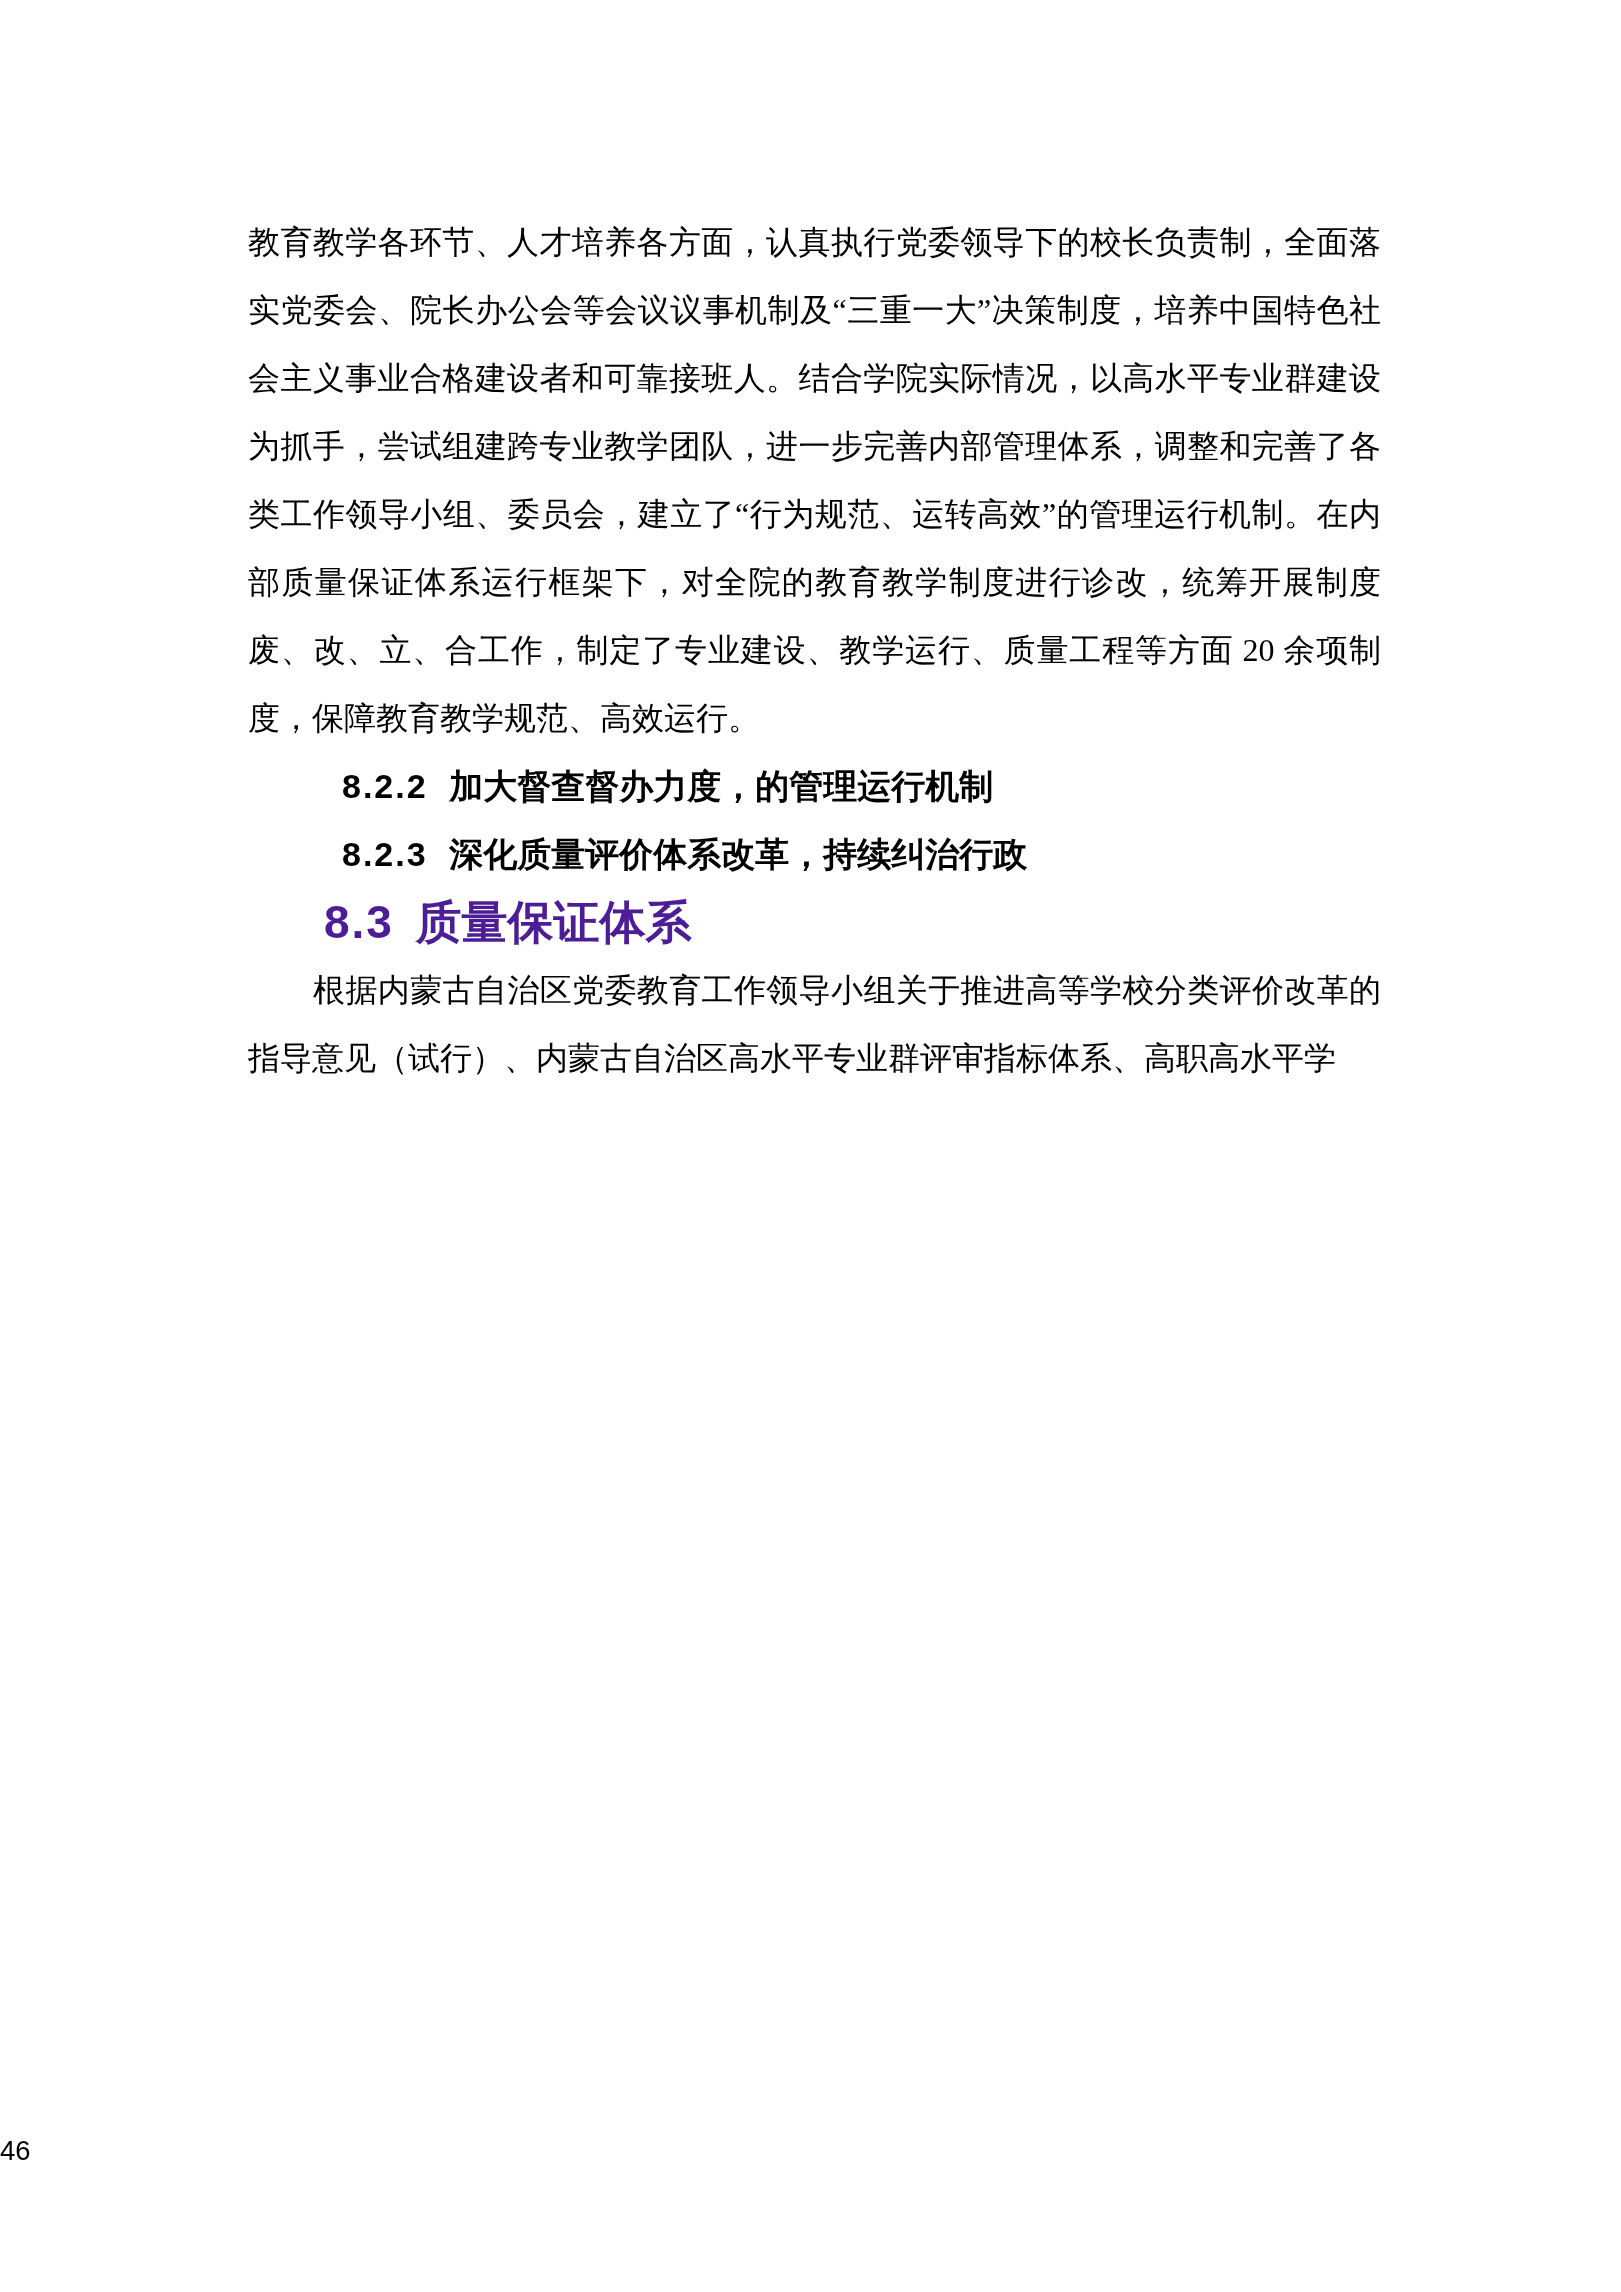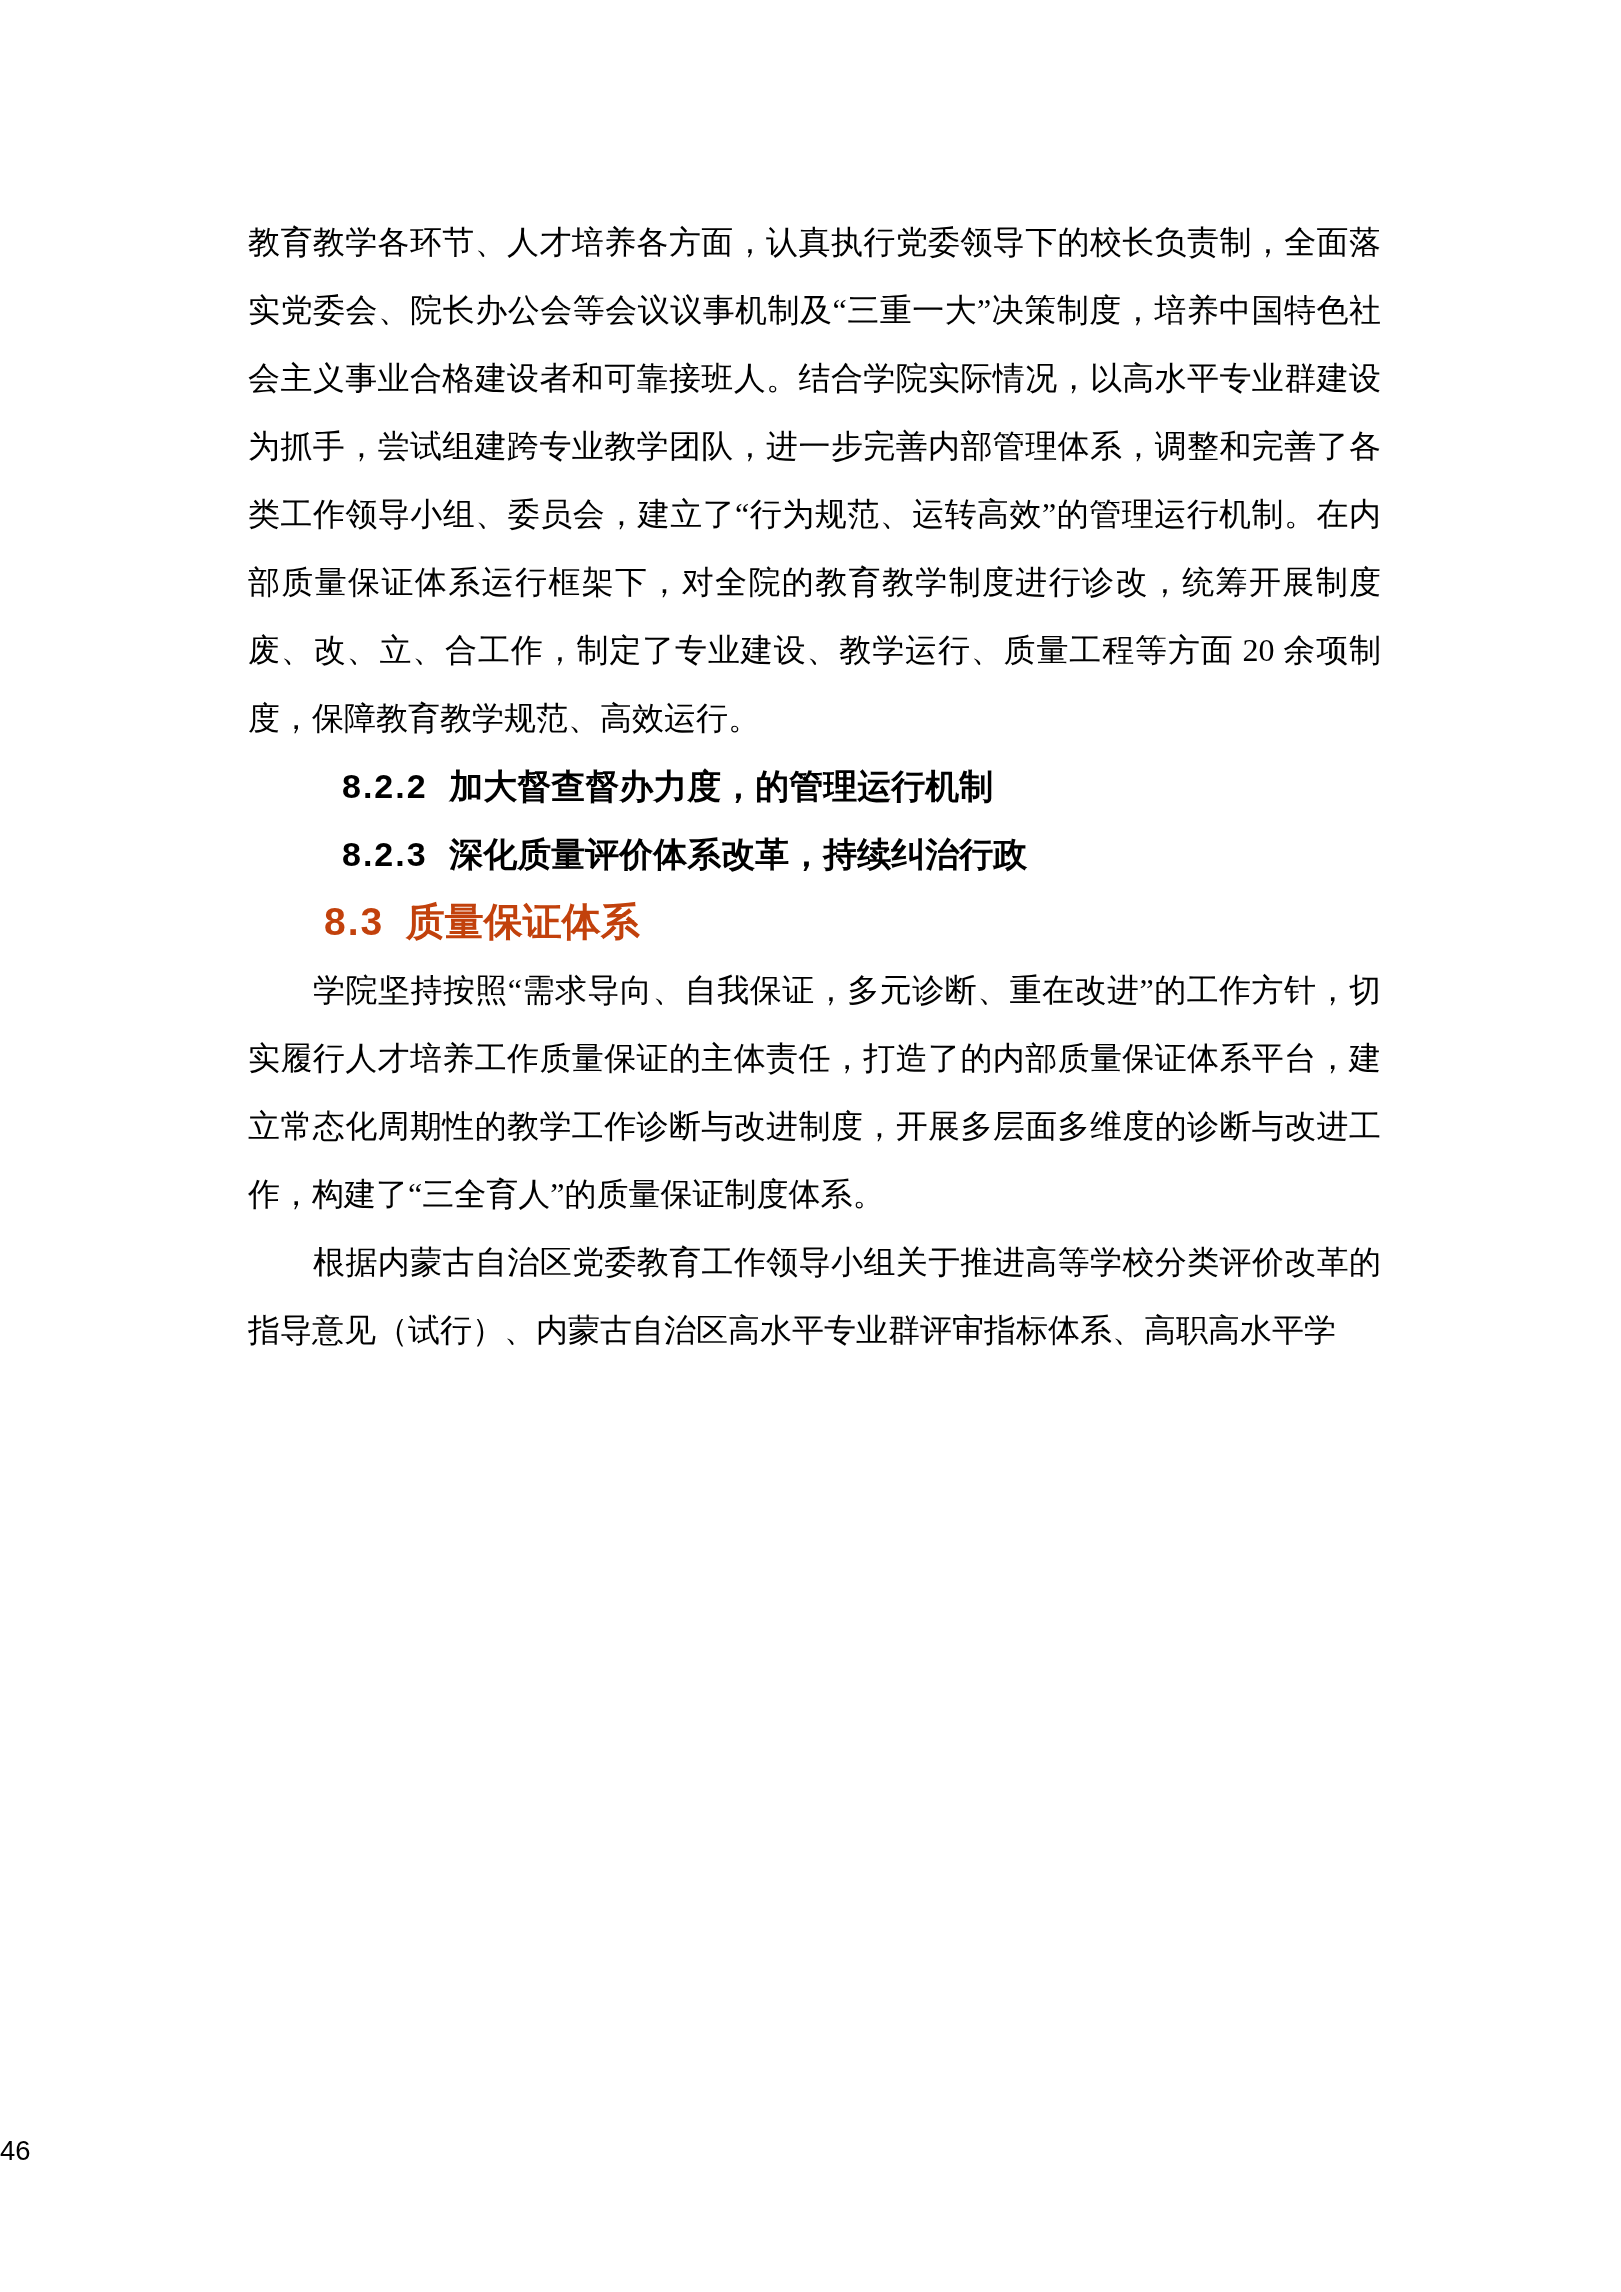"8.3 质量保证体系" .h-main { color: #c2410c -> #4c1d95; font-size: 39px -> 46px }
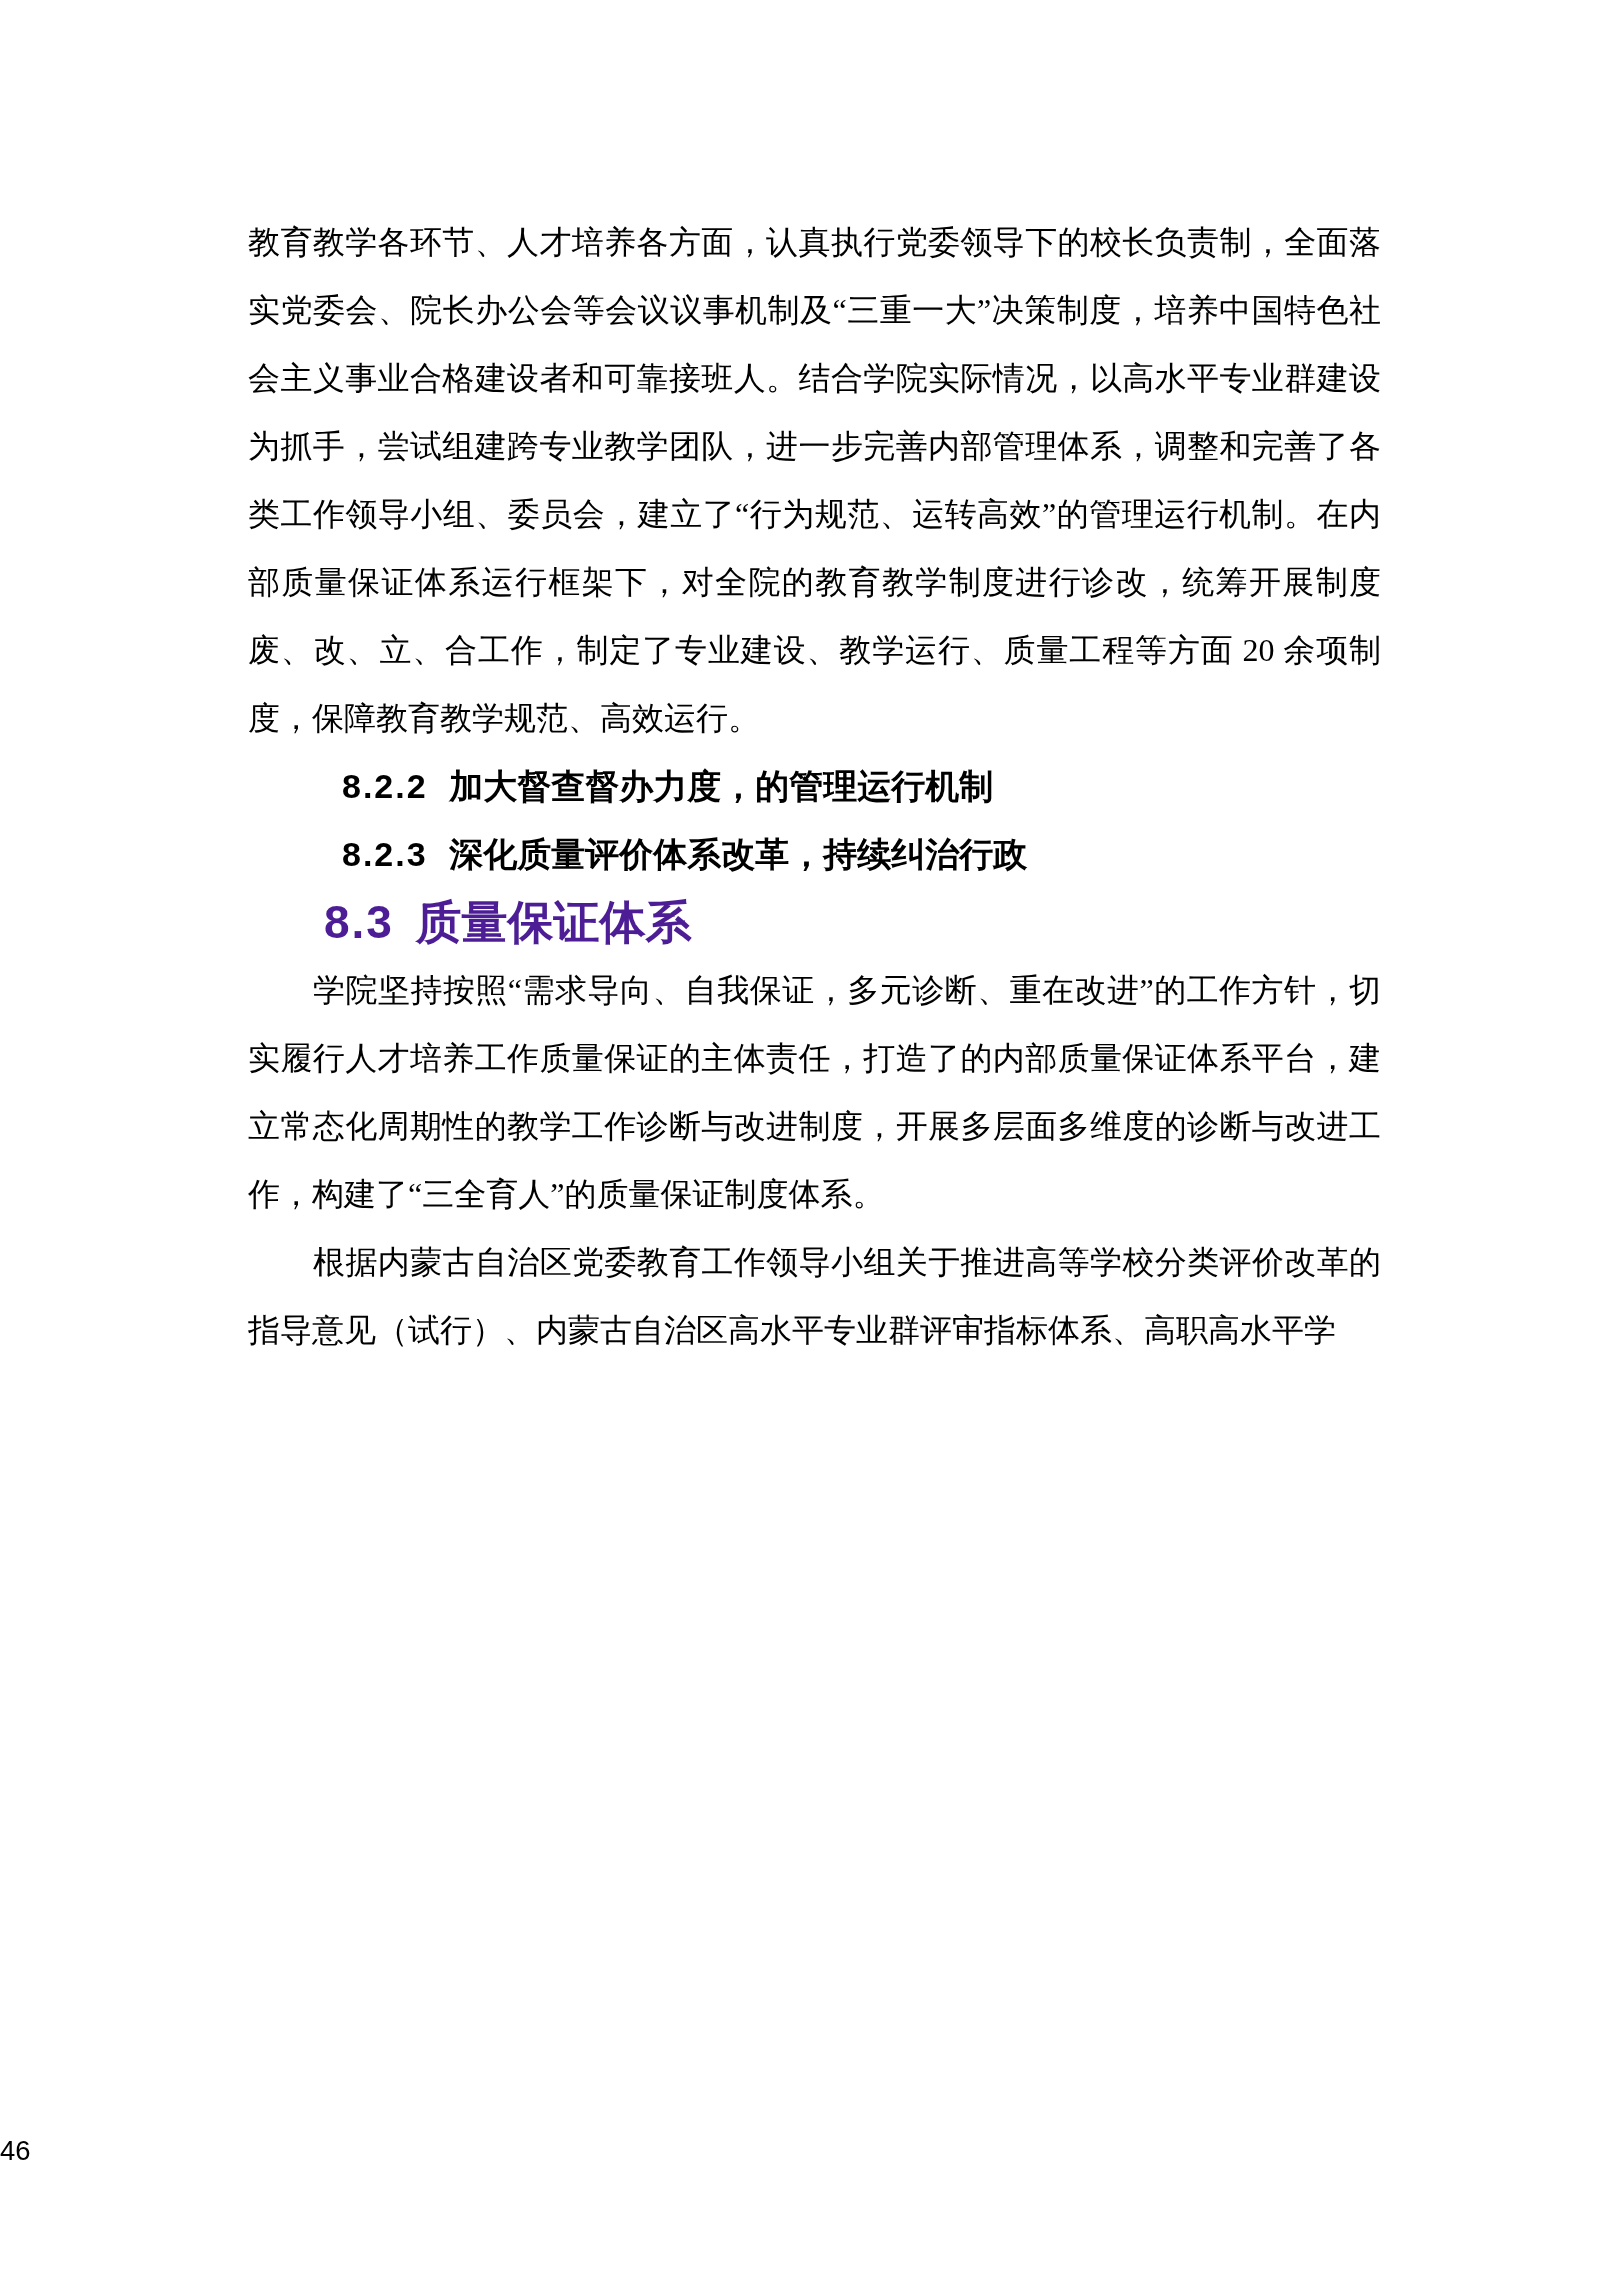"学院坚持按照“需求导向、自我保证，多元诊断、重在改进”的工作方针，切实履行人才培" p.para { html: <p>学院坚持按照“需求导向、自我保证，多元诊断、重在改进”的工作方针，切实履行人才培养工作质量保证的主体责任，打造了的内部质量保证体系平台，建立常态化周期性的教学工作诊断与改进制度，开展多层面多维度的诊断与改进工作，构建了“三全育人”的质量保证制度体系。</p> -> none }
